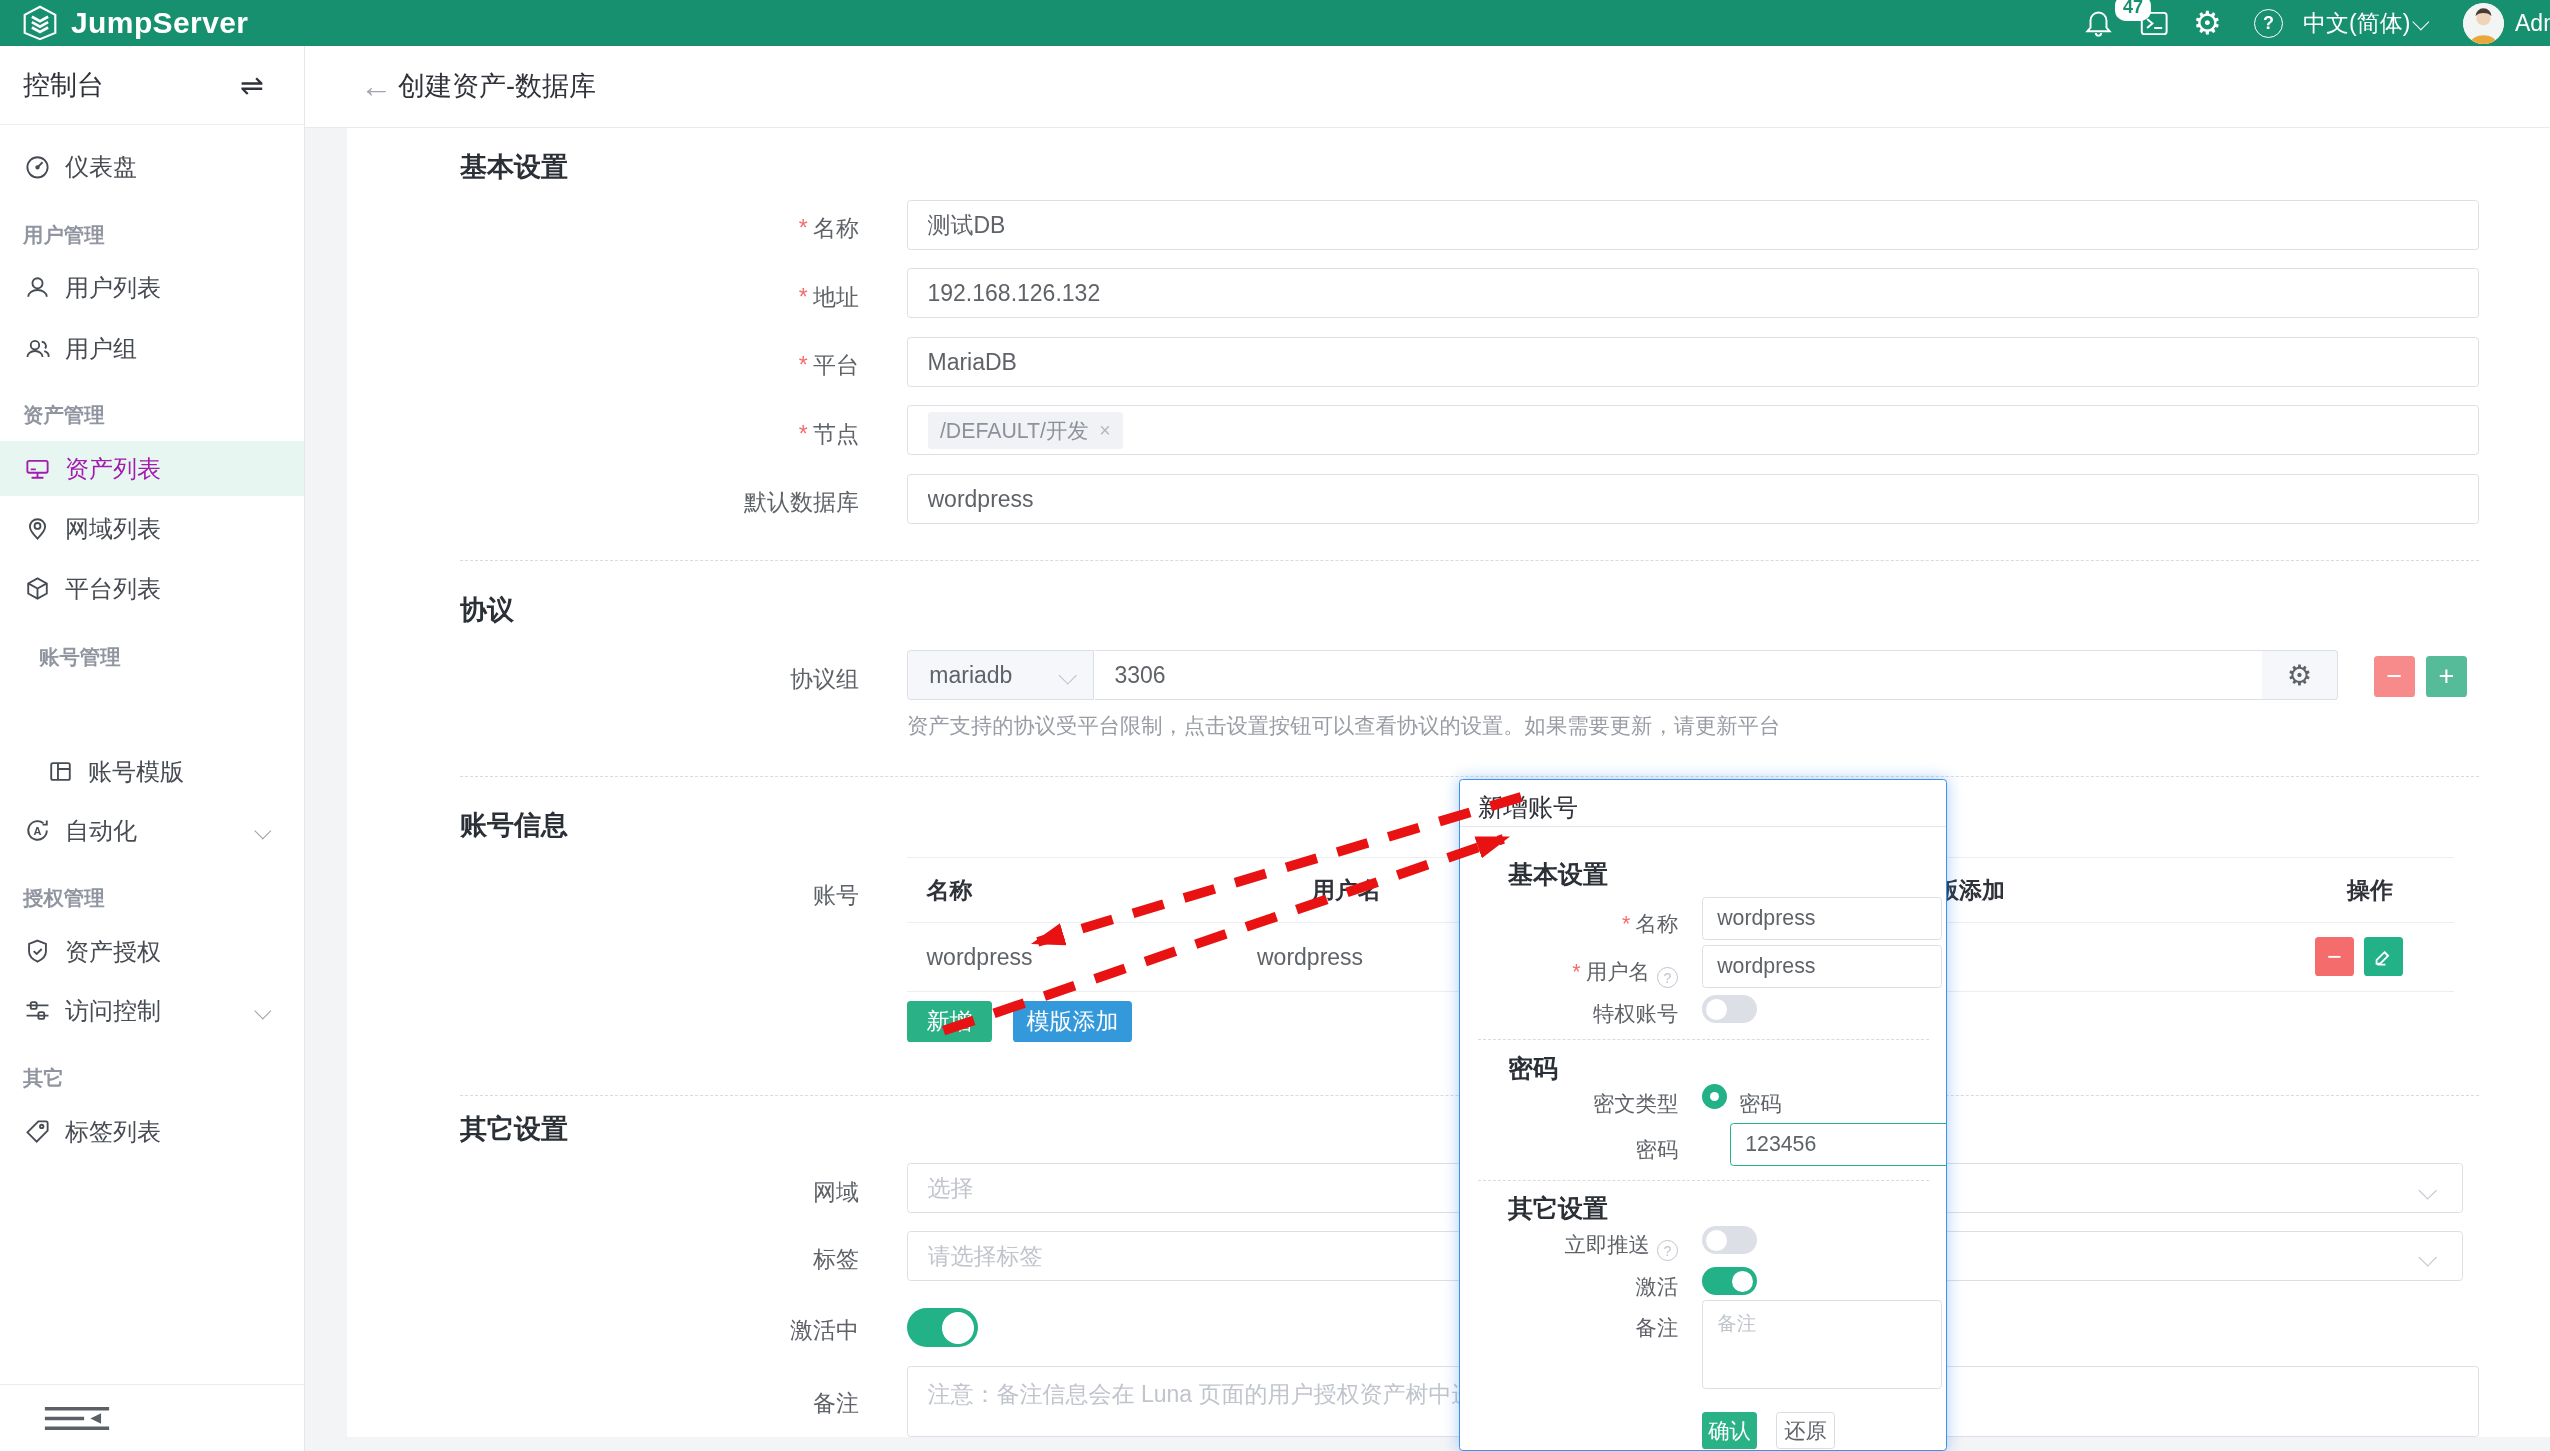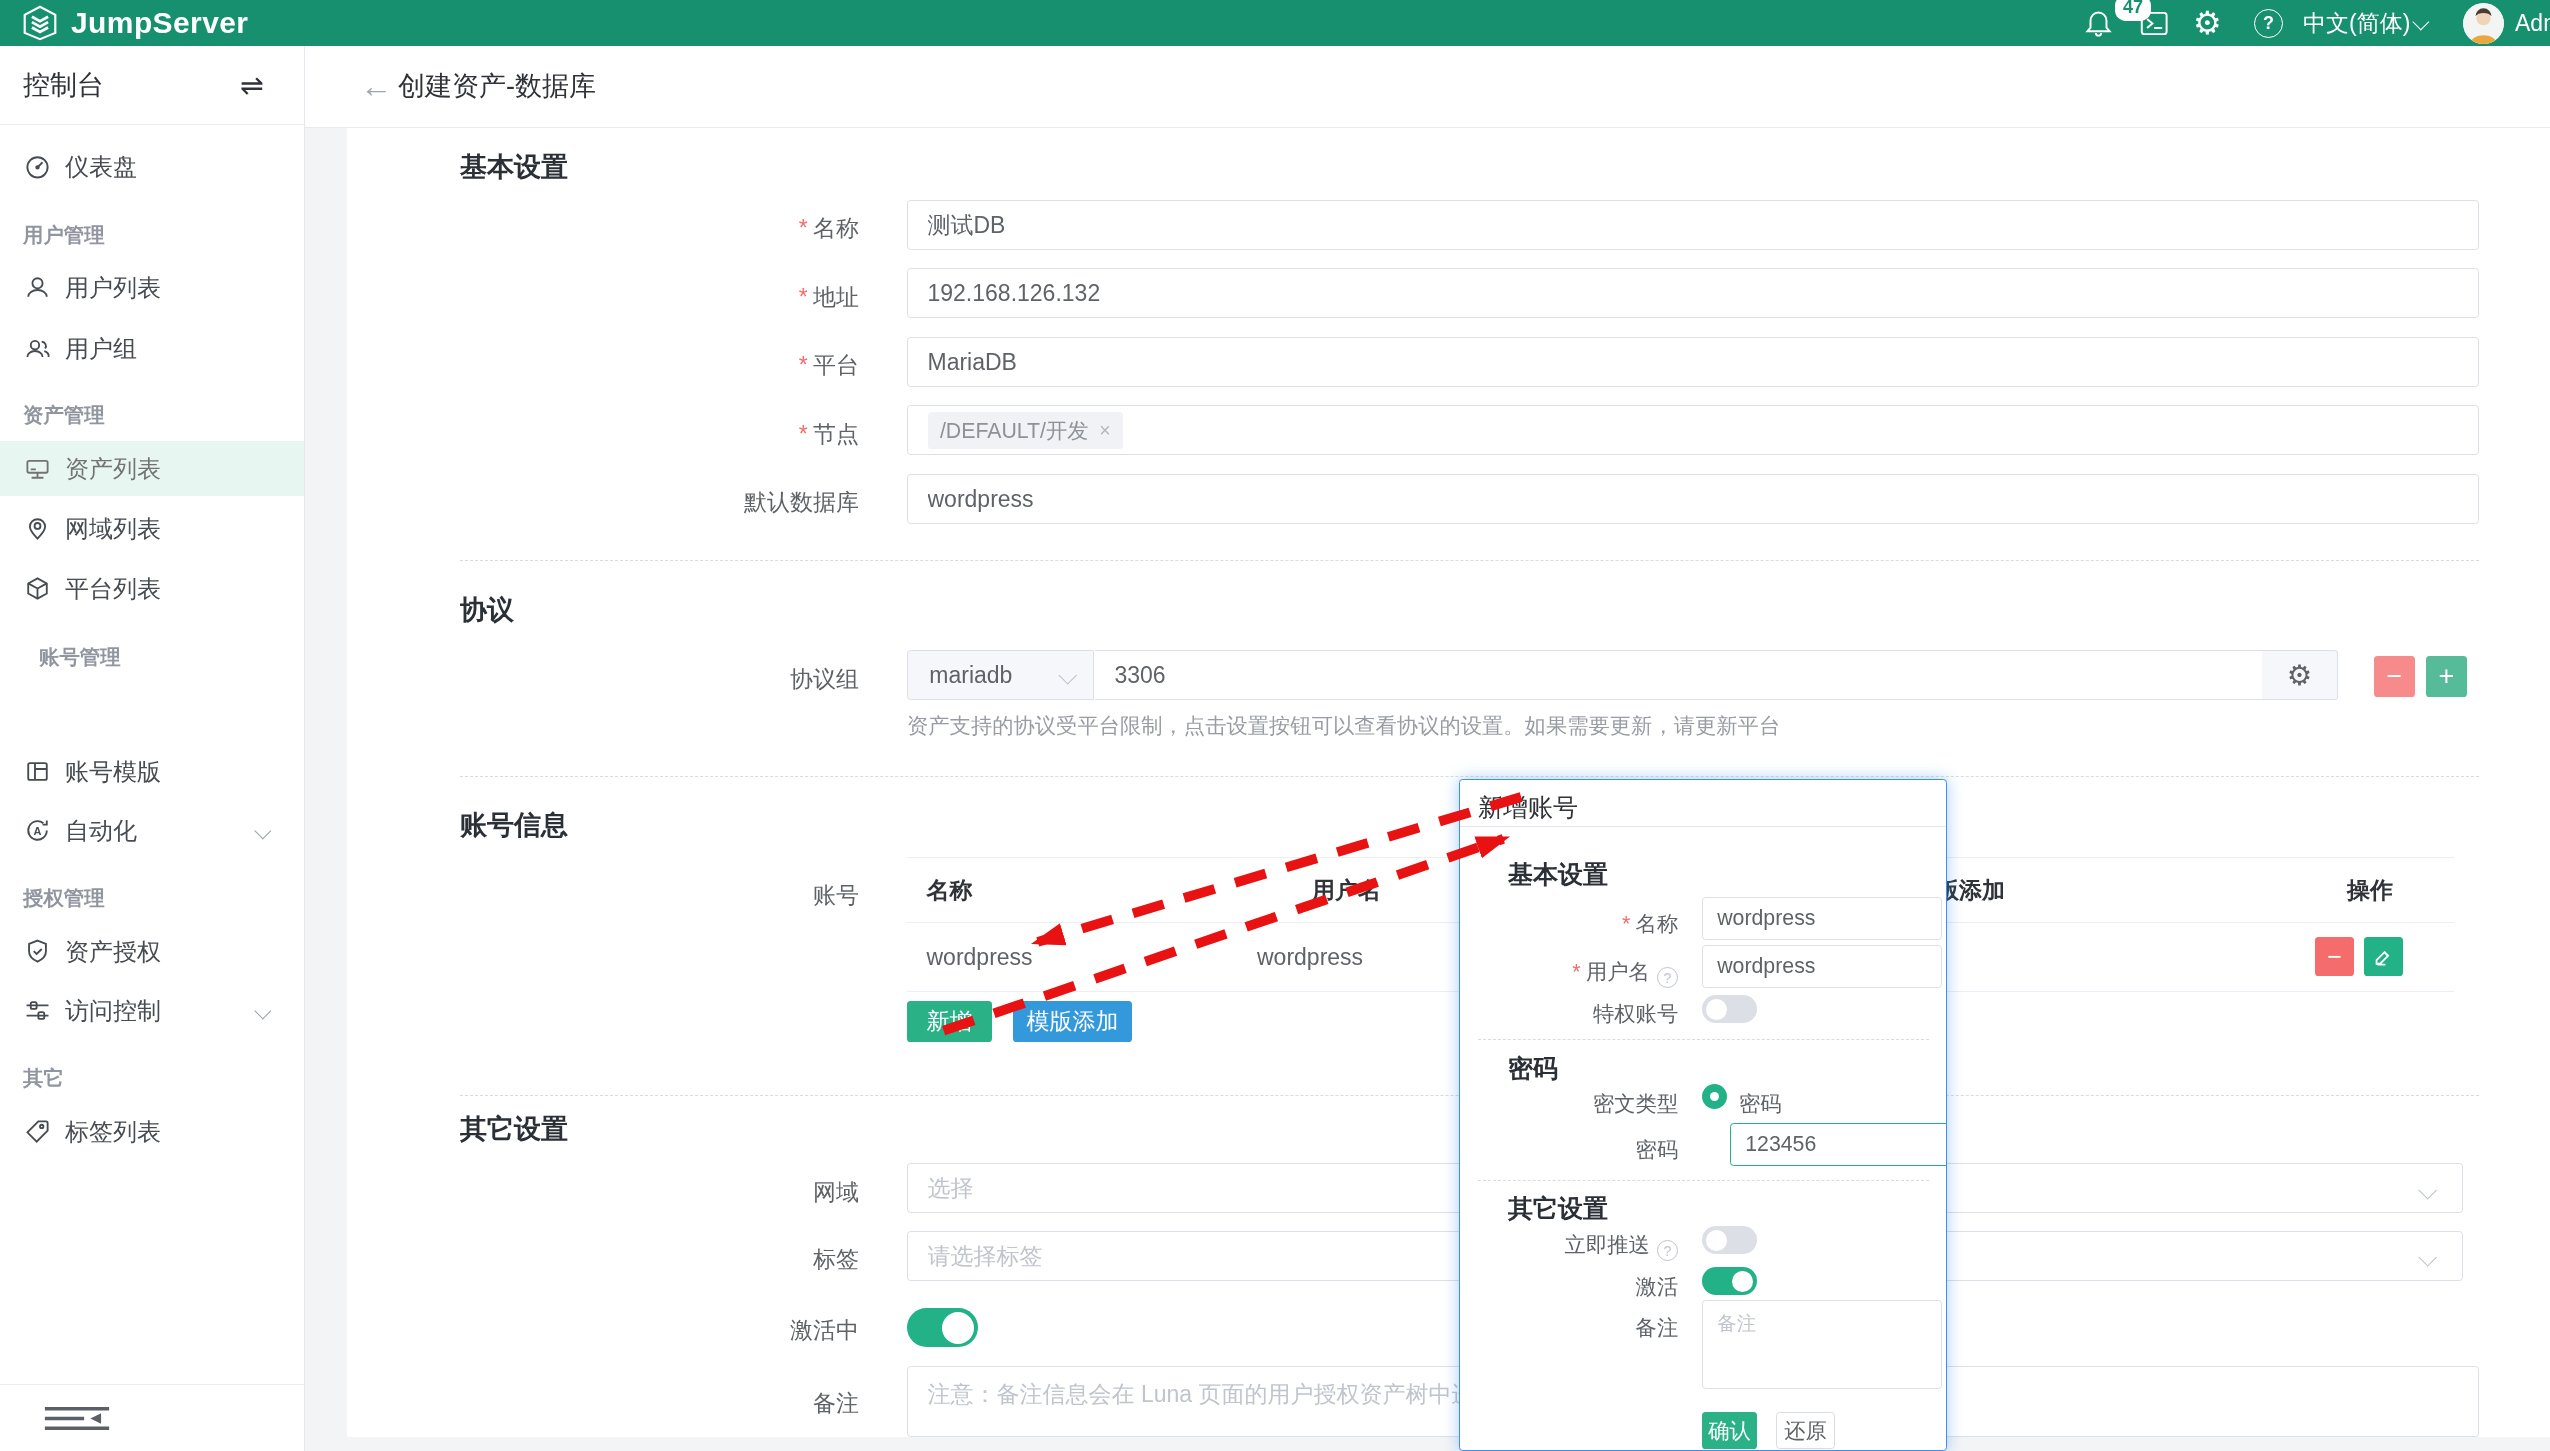"资产列表" .mitem.active { color: #737373 -> #a21caf }
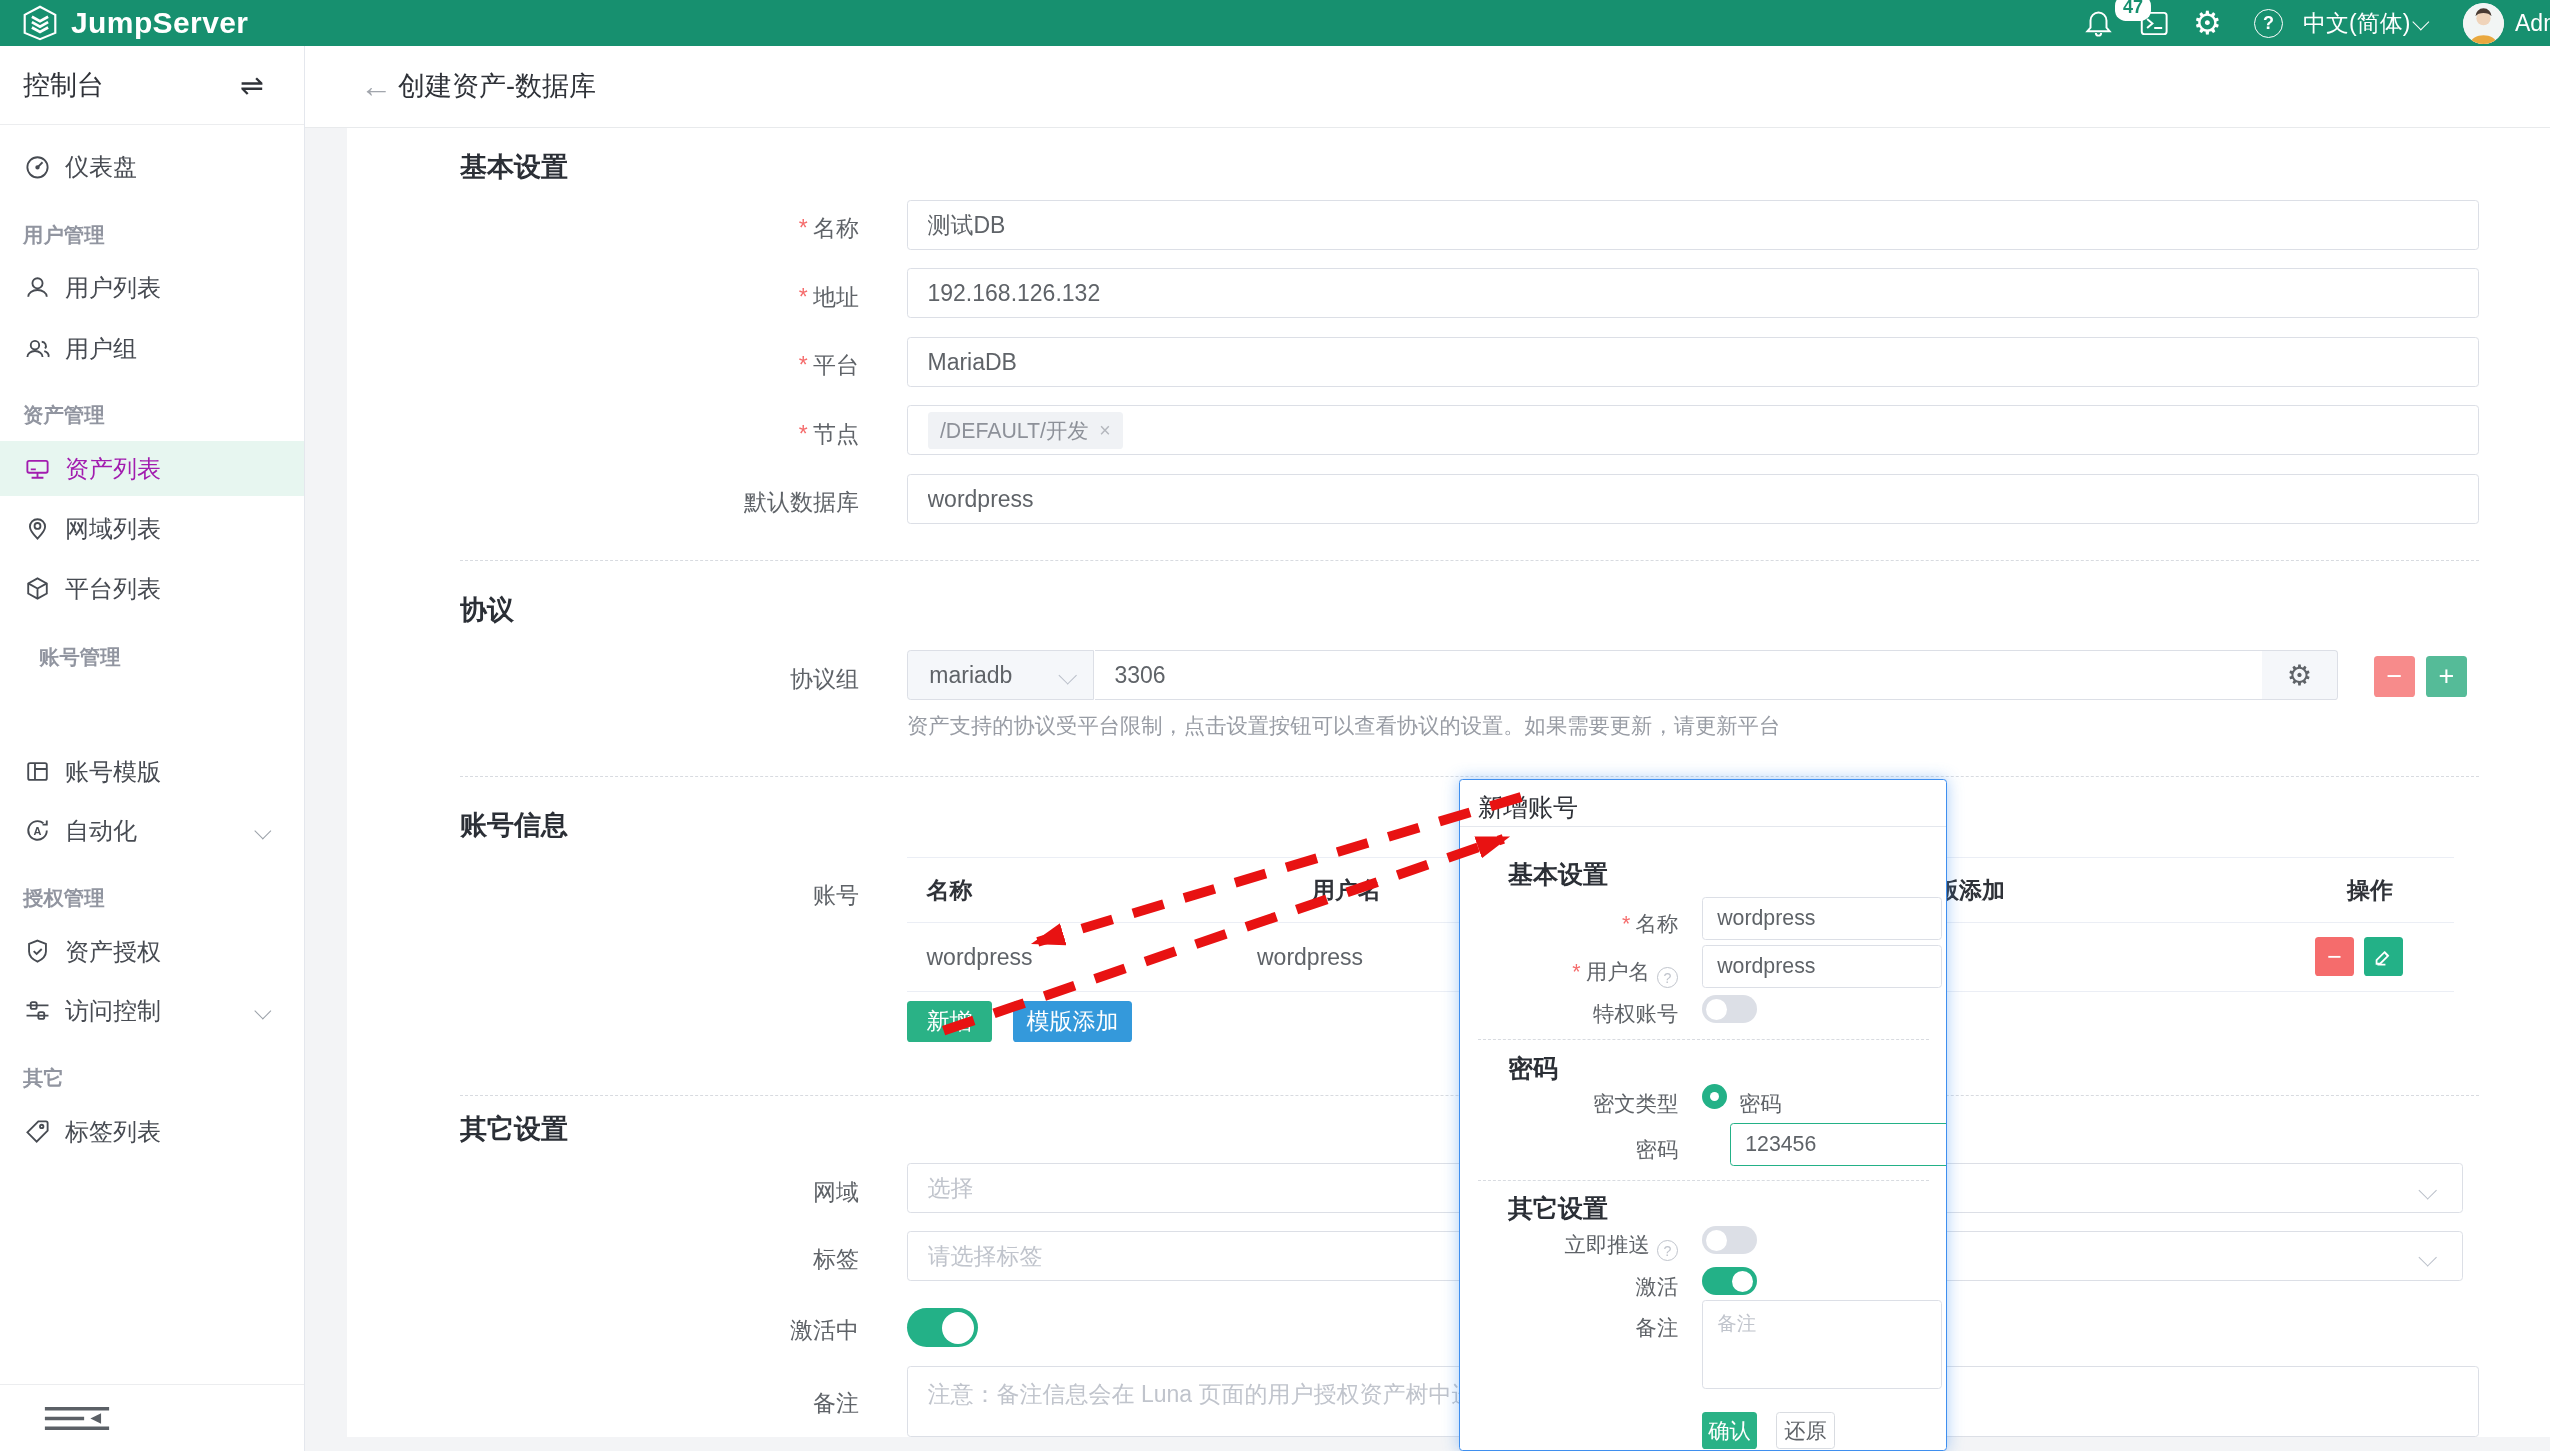"账号模版" div.mitem { margin-left: none -> 23px }
